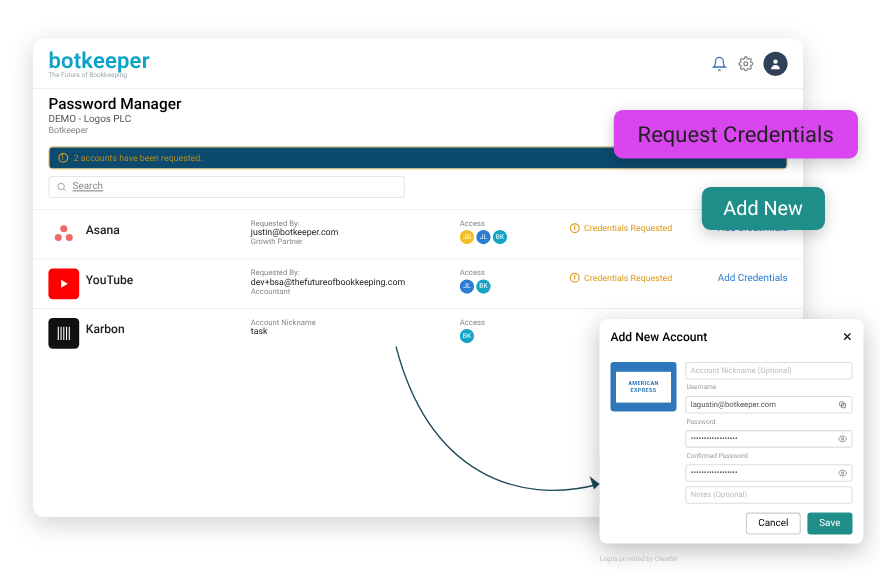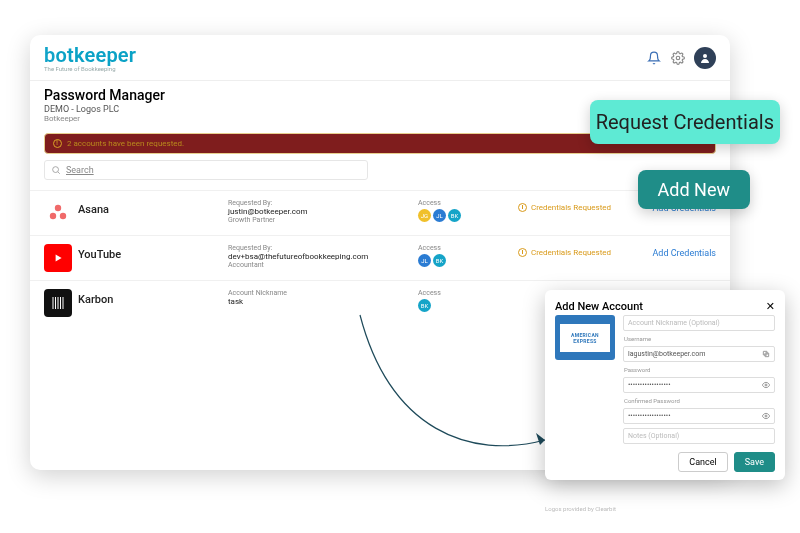"Request Credentials" .callout { background: #5eead4 -> #d946ef; padding: 10px 6px -> 10px 22px }
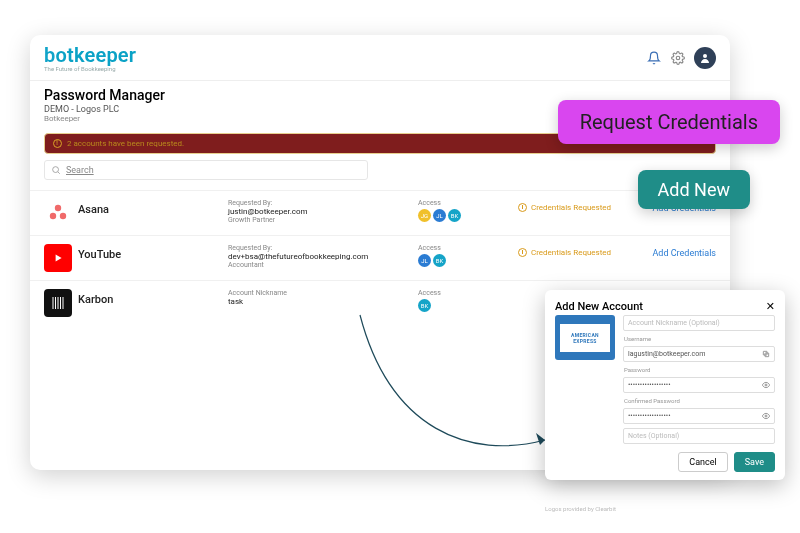"2 accounts have been requested." .alert { background: #7f1d1d -> #0c4a6e }
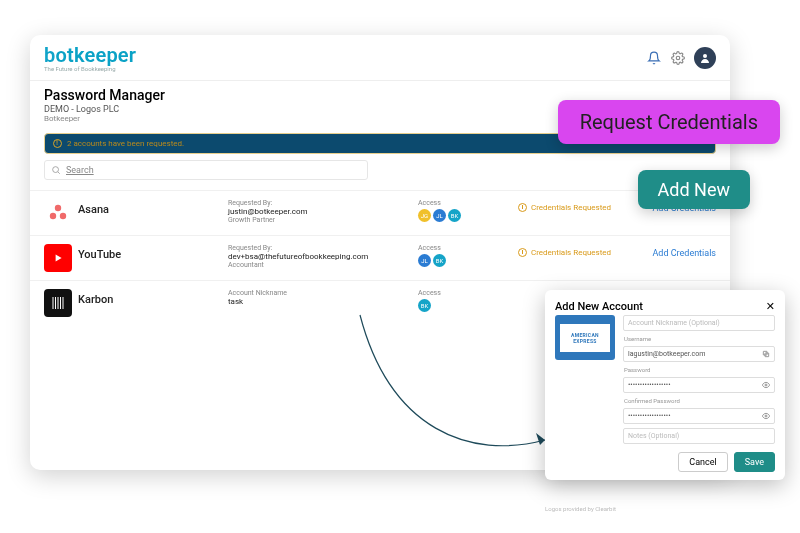"Add New Account" .m-head { margin-bottom: 2px -> 16px }
